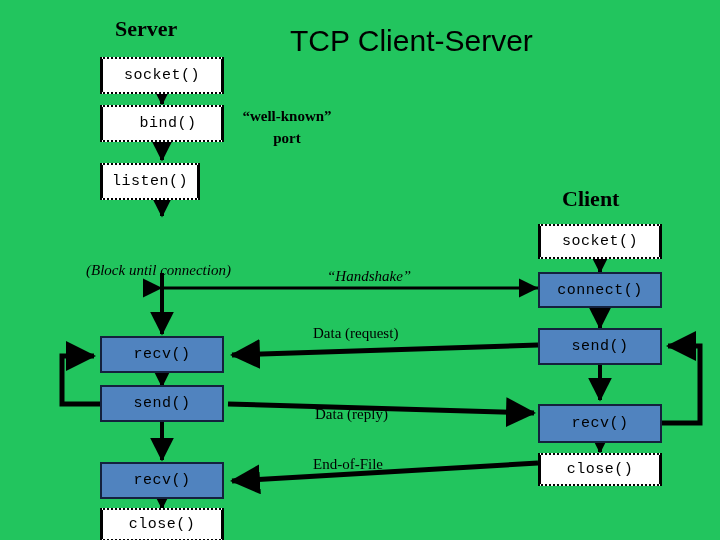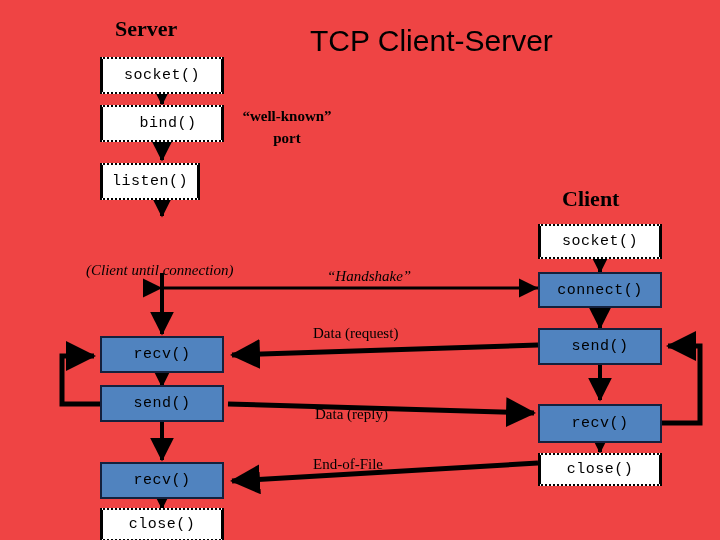"Server" #canvas { background: #ef4444 -> #22c55e }
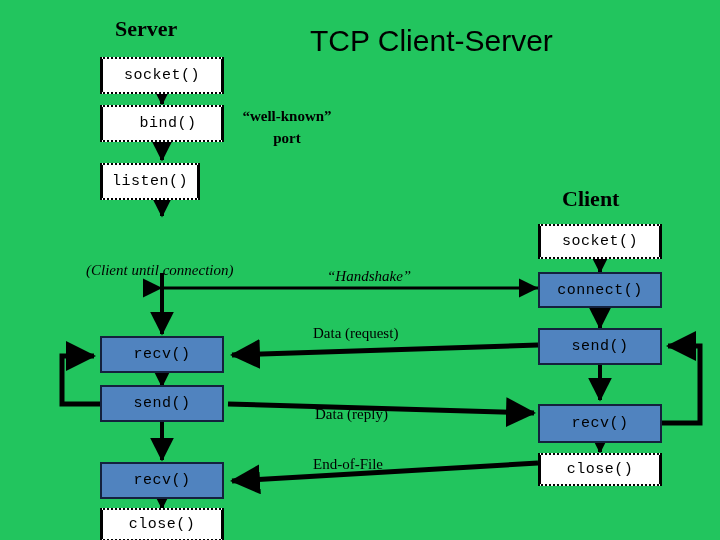"TCP Client-Server" .title { margin-left: 20px -> none }
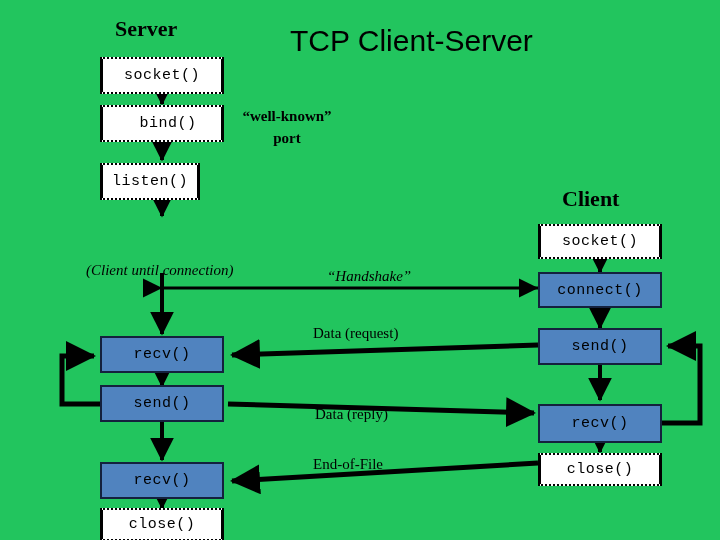"(Client until connection)" div.ann { text: Client -> Block }
